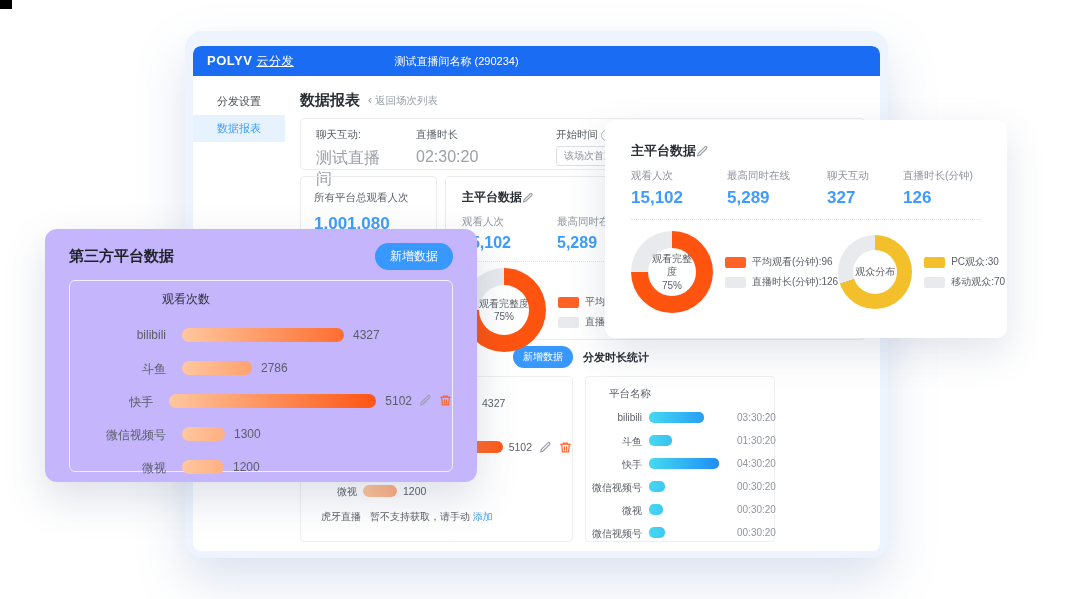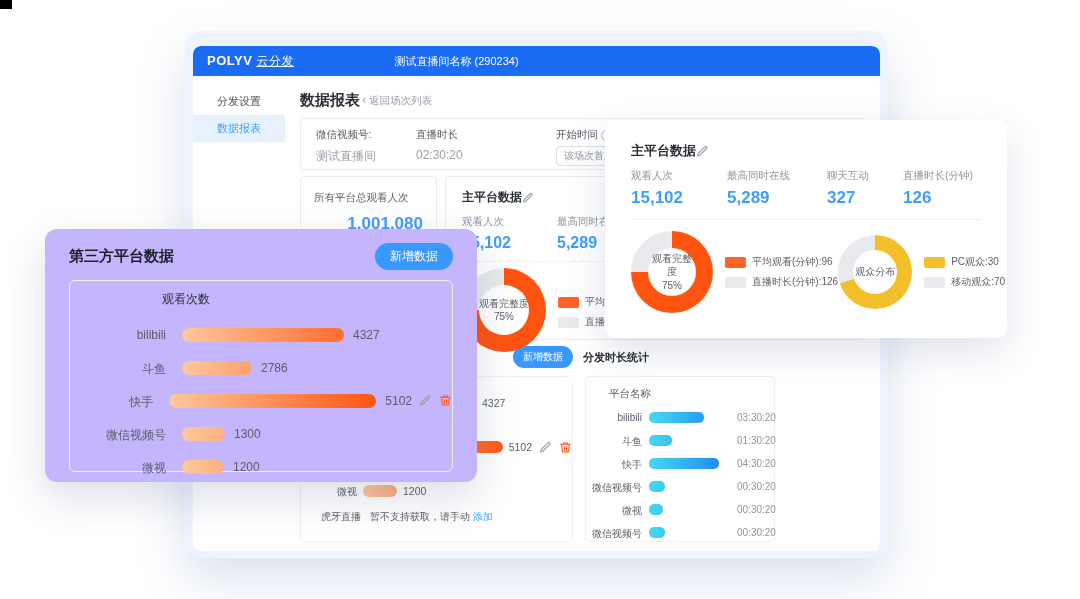"‹ 返回场次列表" .back-link { margin-left: 2px -> 8px }
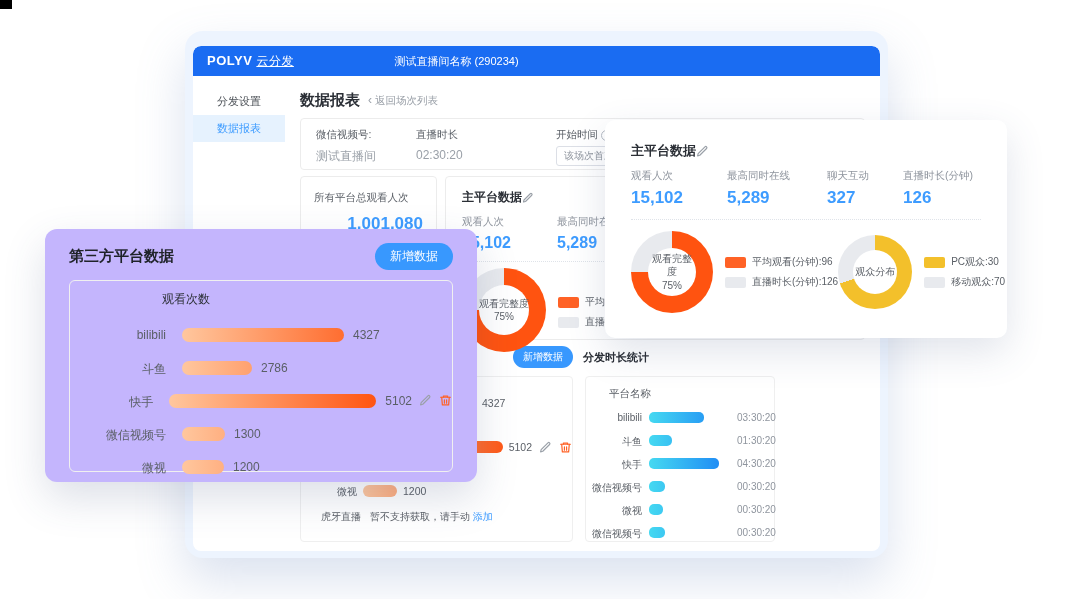"微信视频号:" div.info-label { text: 微信视频号 -> 聊天互动 }
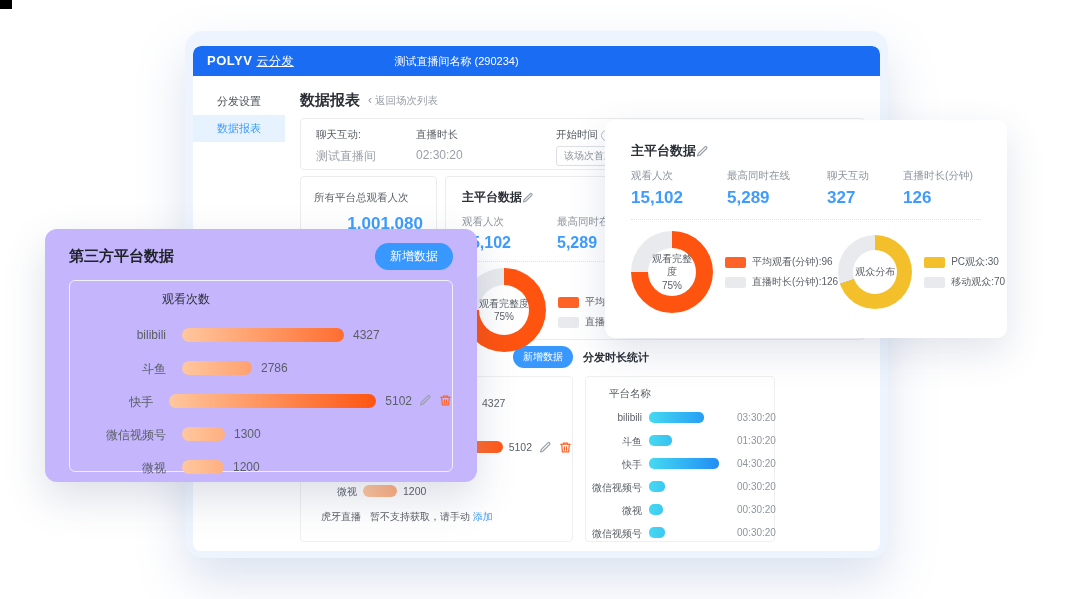"测试直播间" .info-value { font-size: 12px -> 16px }
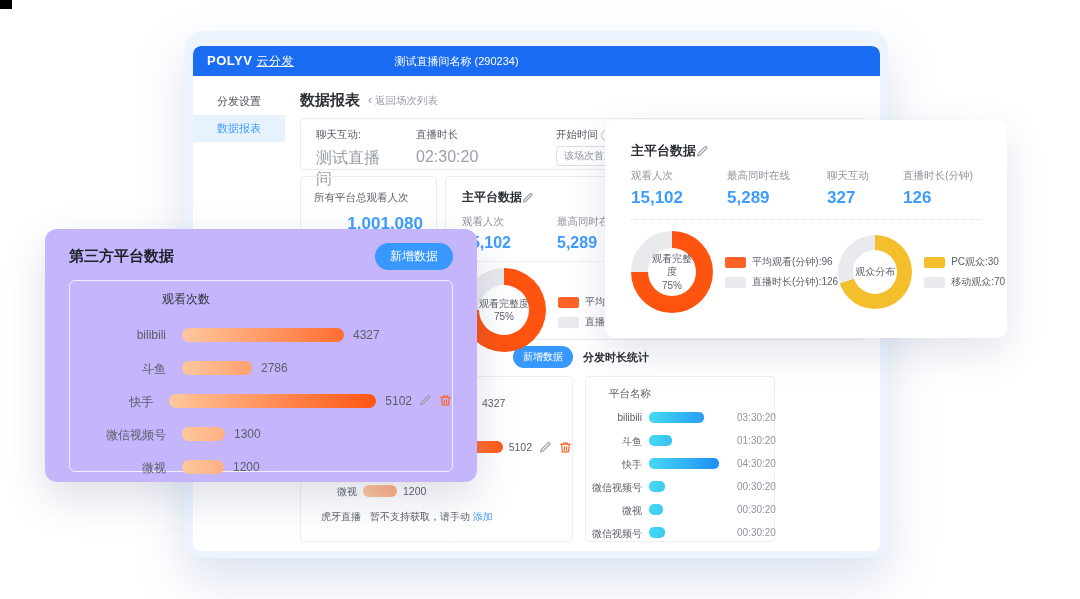"1,001,080" .cardA .big { text-align: right -> none }
